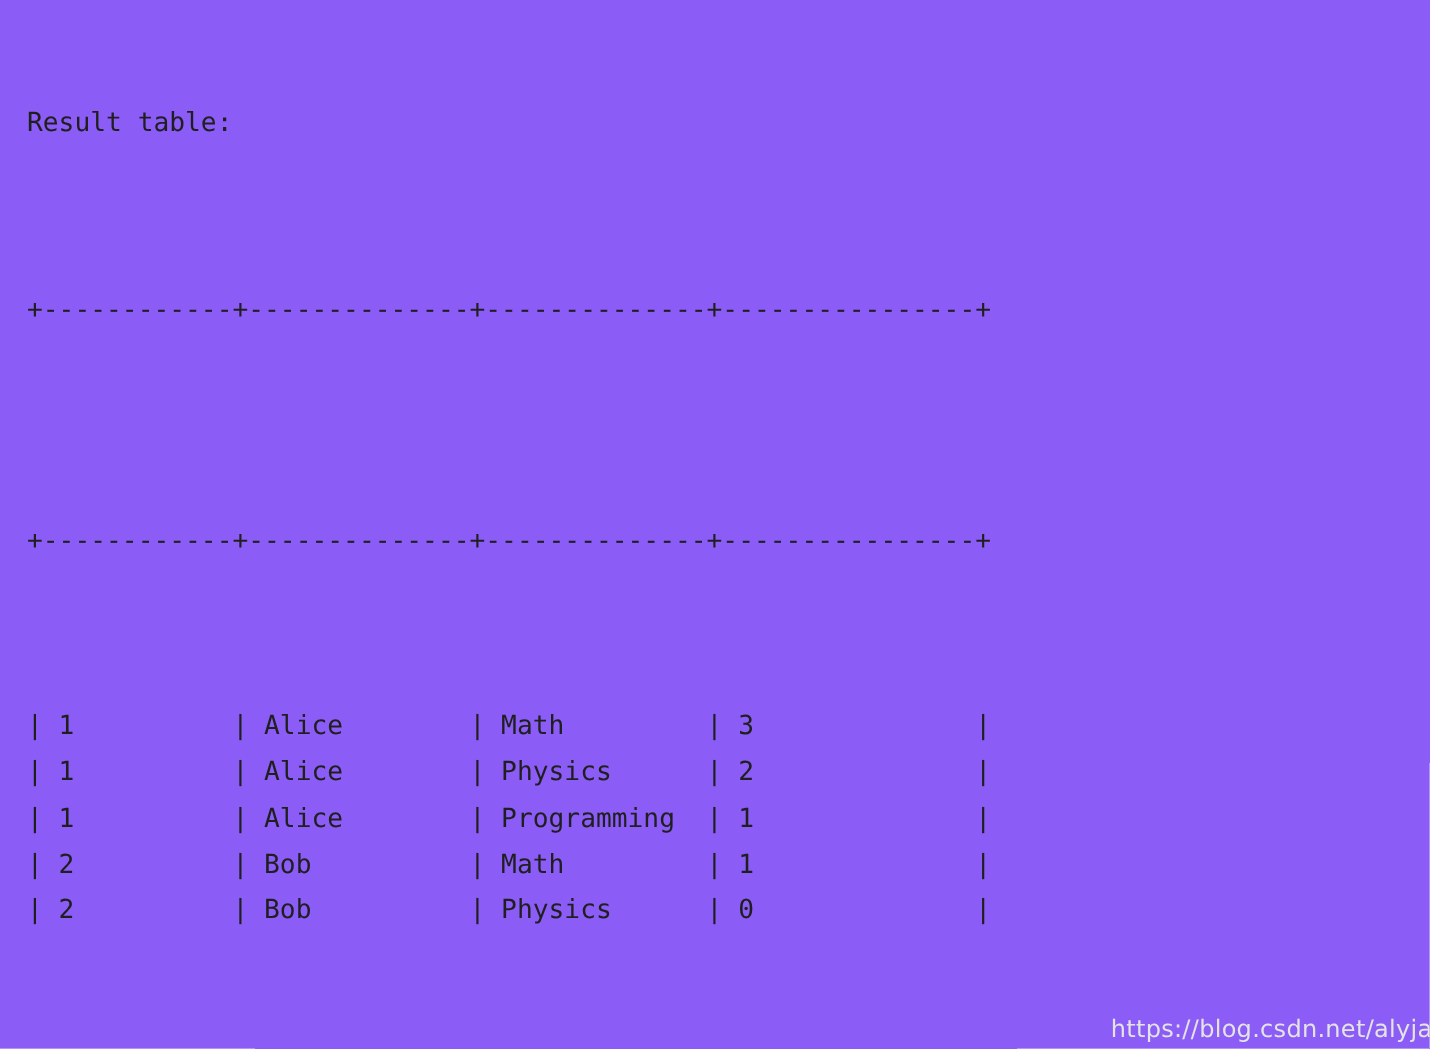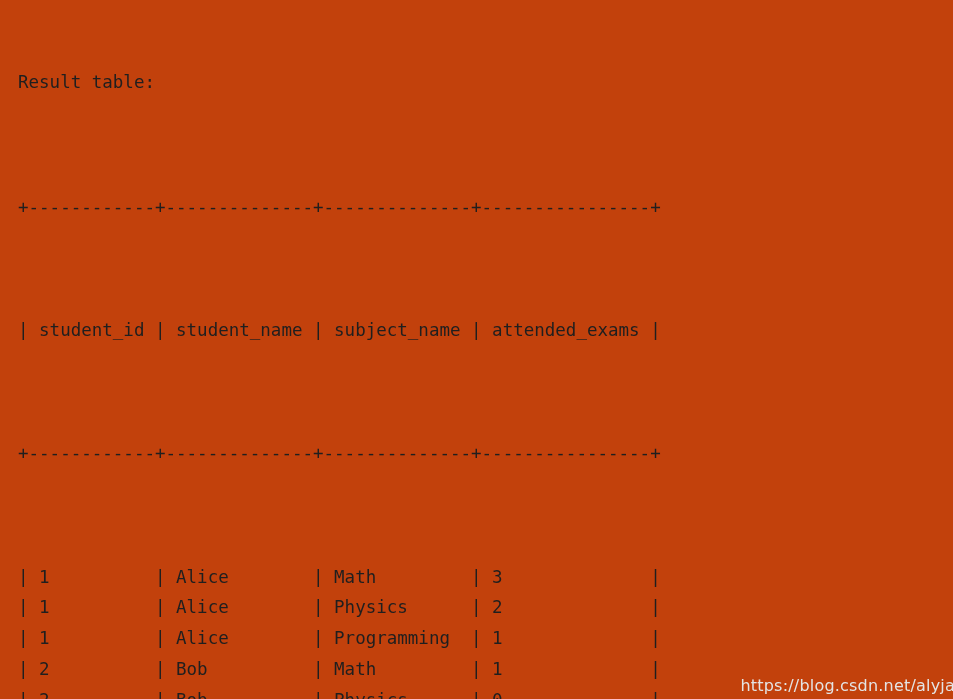"Result table:" #page { background: #c2410c -> #8b5cf6 }
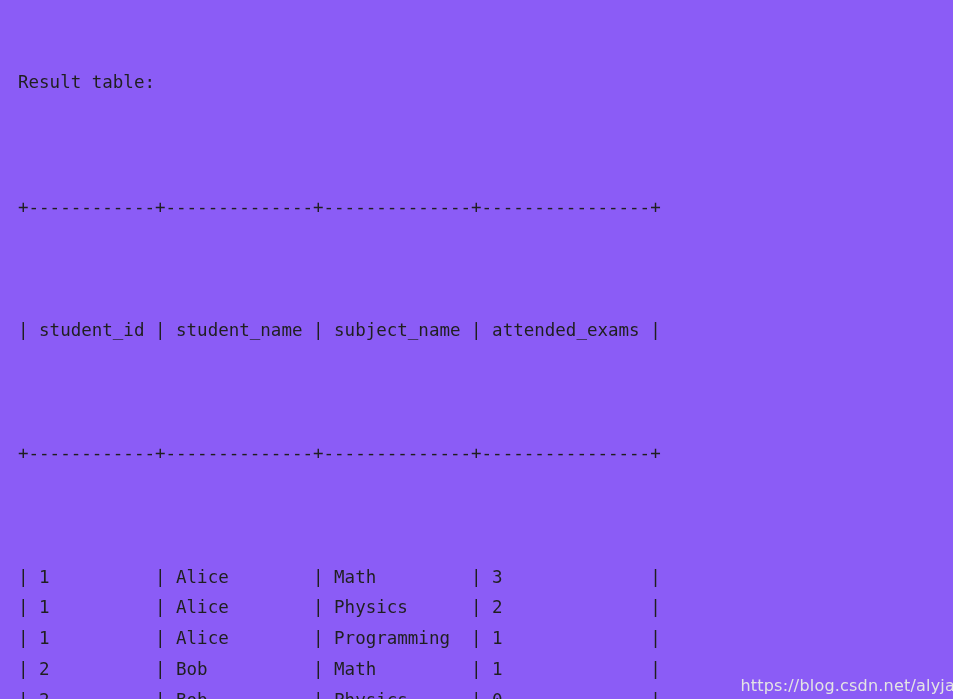"| student_id | student_name |" div.code-line { html: <div>| student_id | student_name | subject_name | attended_exams |</div> -> none }
